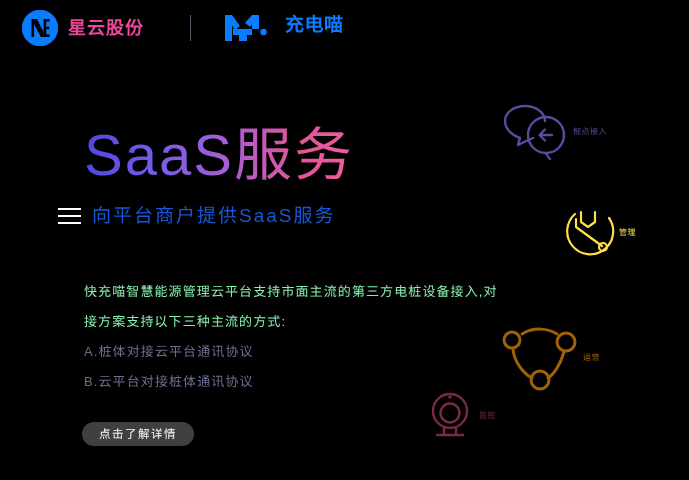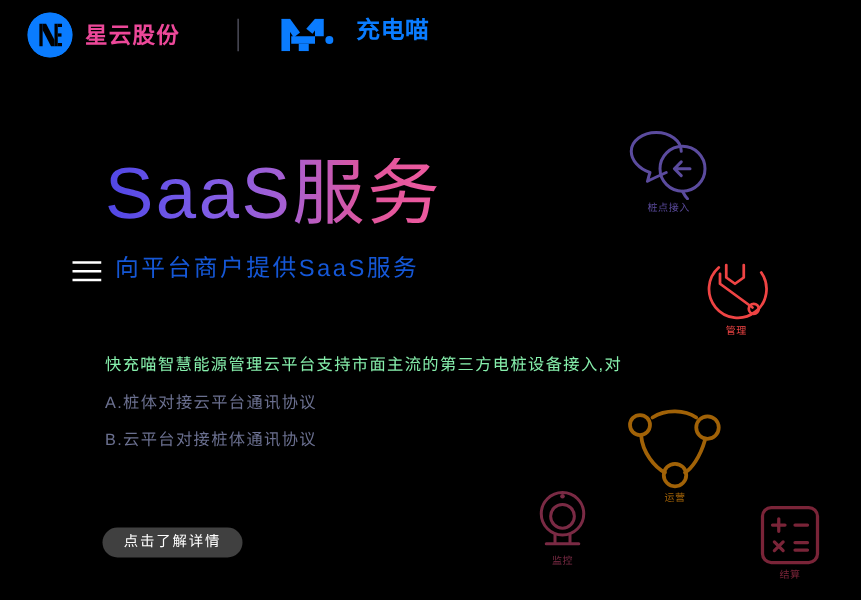"桩点接入" .deco { flex-direction: column -> row }
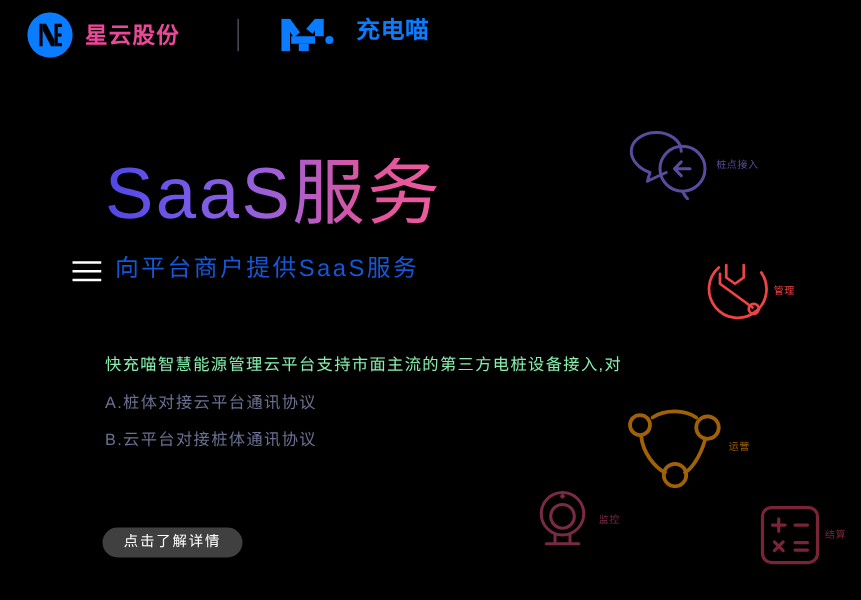"向平台商户提供SaaS服务" .subtitle-row { align-items: flex-end -> center }
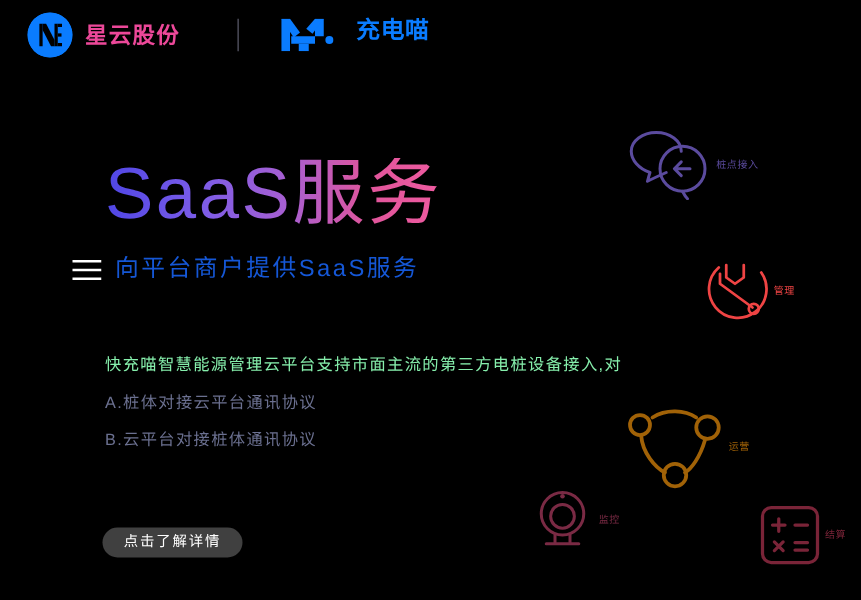"管理" .c-tool { color: #ef4444 -> #fde047 }
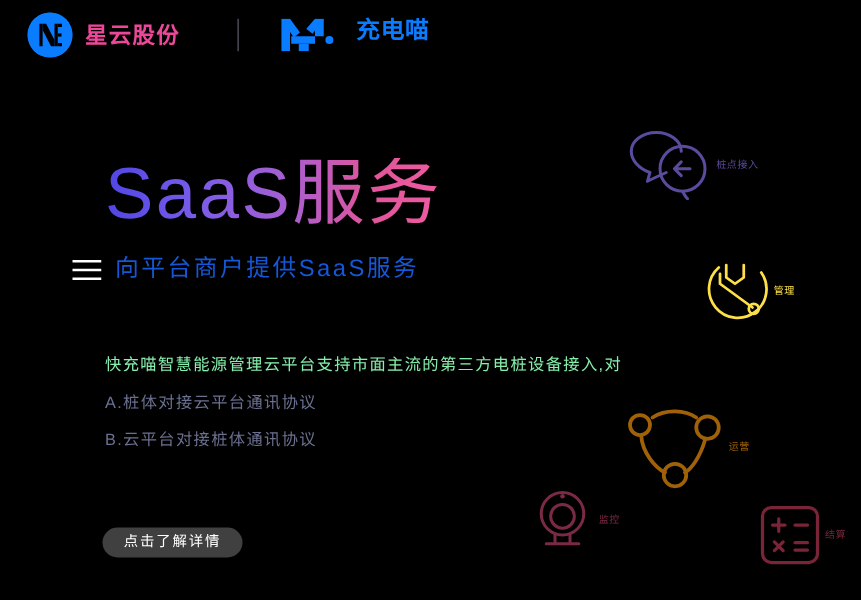"接方案支持以下三种主流的方式:" div.body-line { html: none -> <div>接方案支持以下三种主流的方式:</div> }
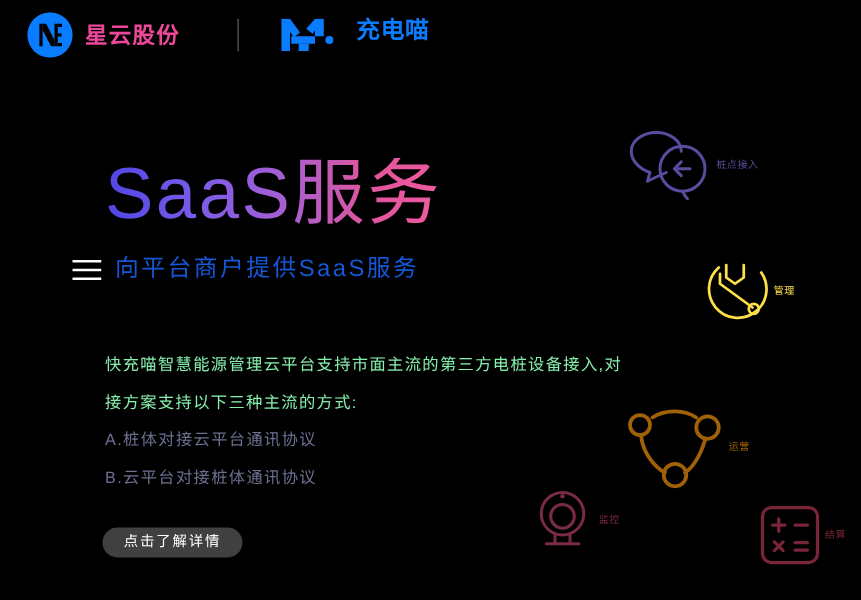"结算" div.deco { html: <div> <svg> <rect></rect> <path></path> <path></path> <path></path> <path></path> </svg> <span>结算</span> </div> -> none }
